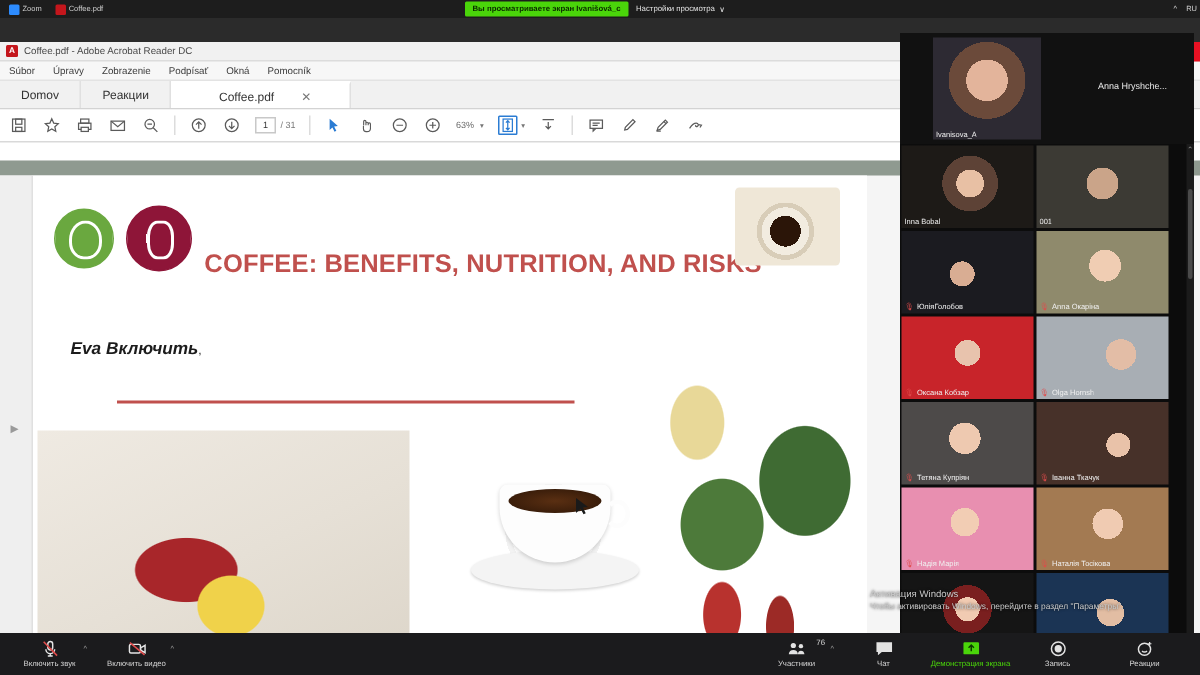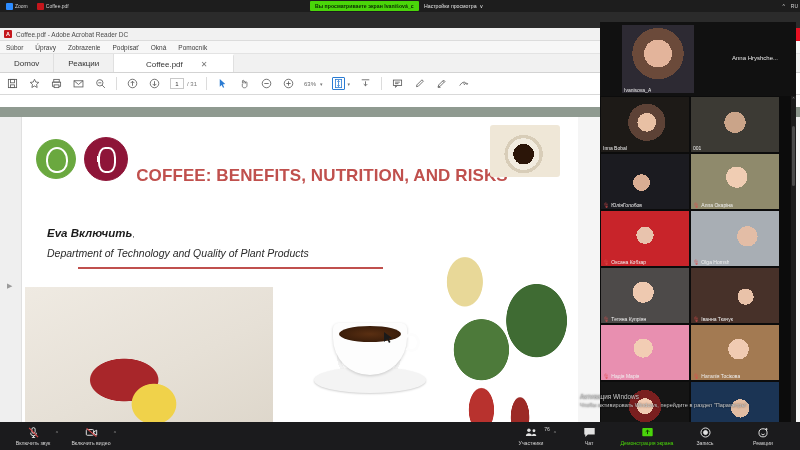"Department of Technology and Quality" div.slide-dept { html: <div>Department of Technology and Quality of Plant Products</div> -> none }
